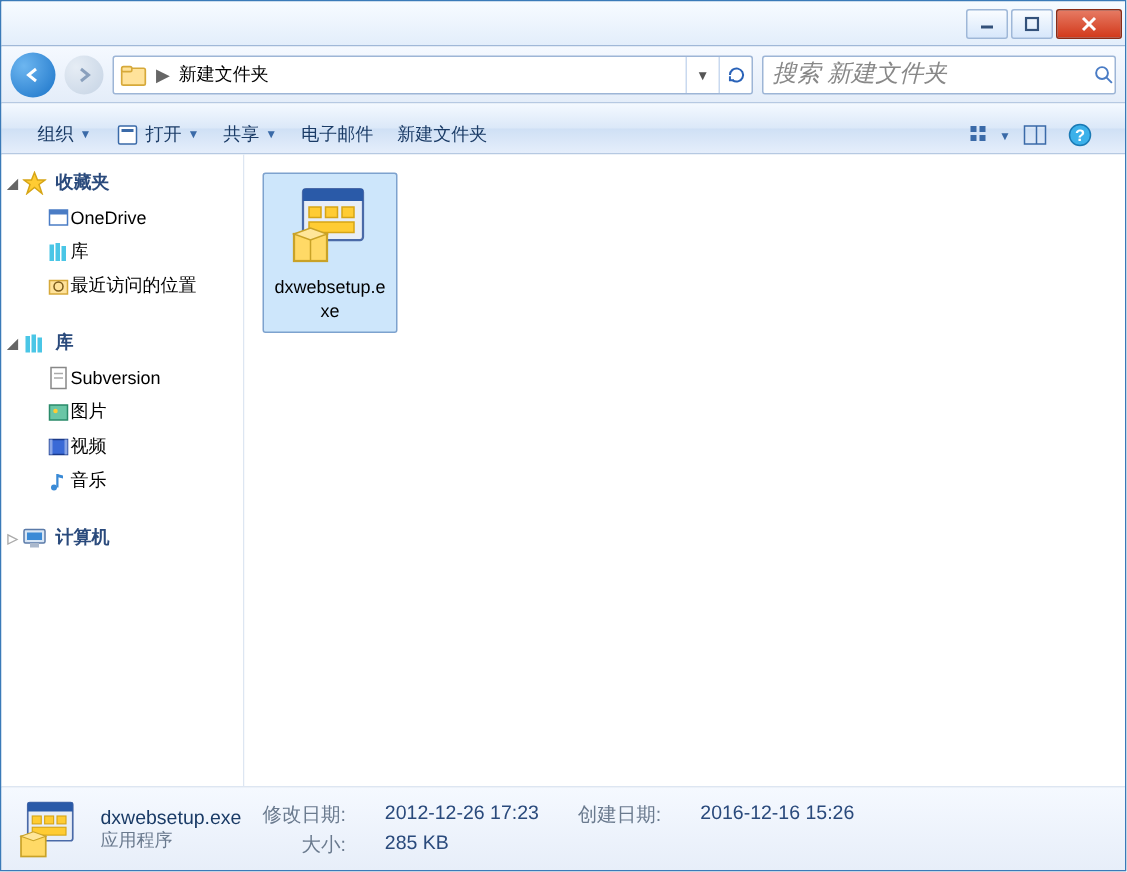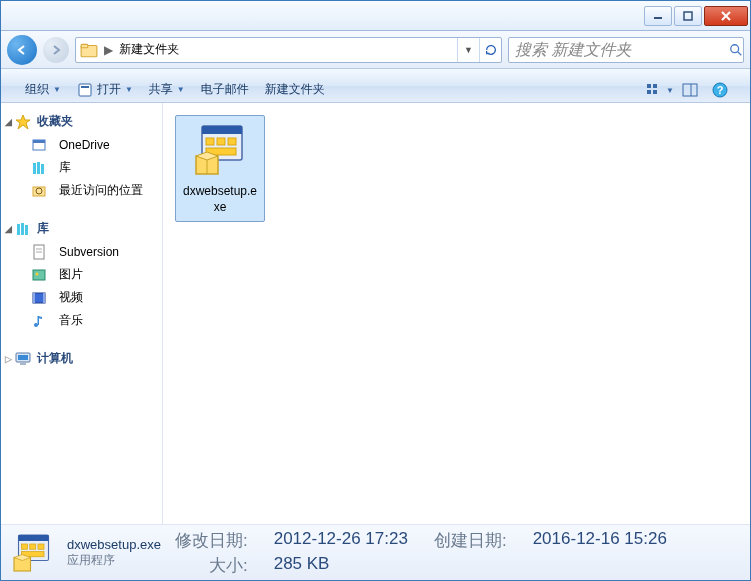"OneDrive" .side-item { gap: 12px -> 0 }
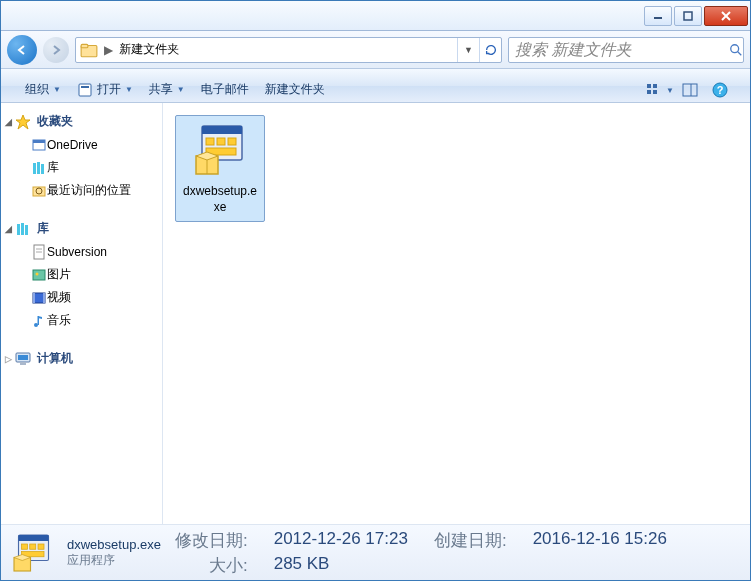"修改日期:" .det-grid { font-size: 17px -> 13px }
